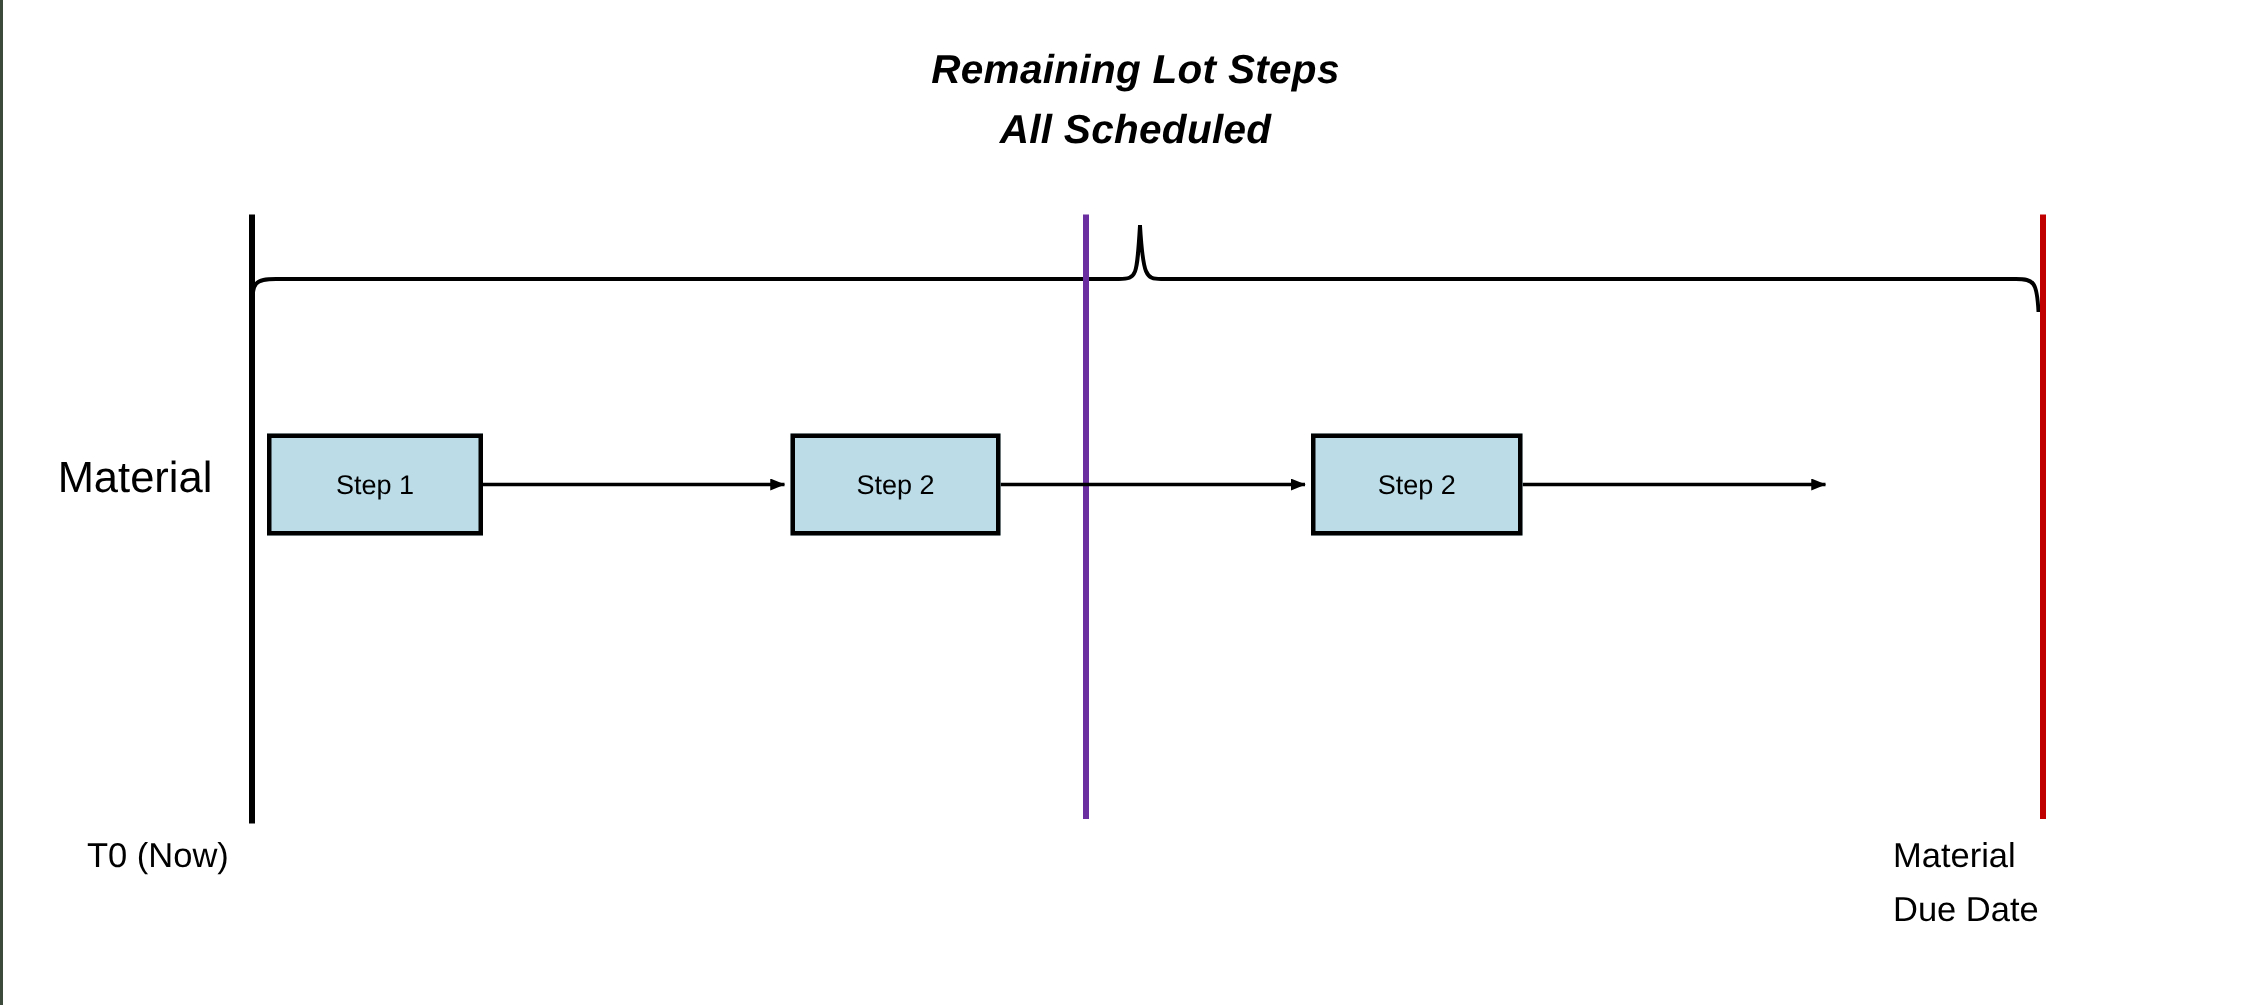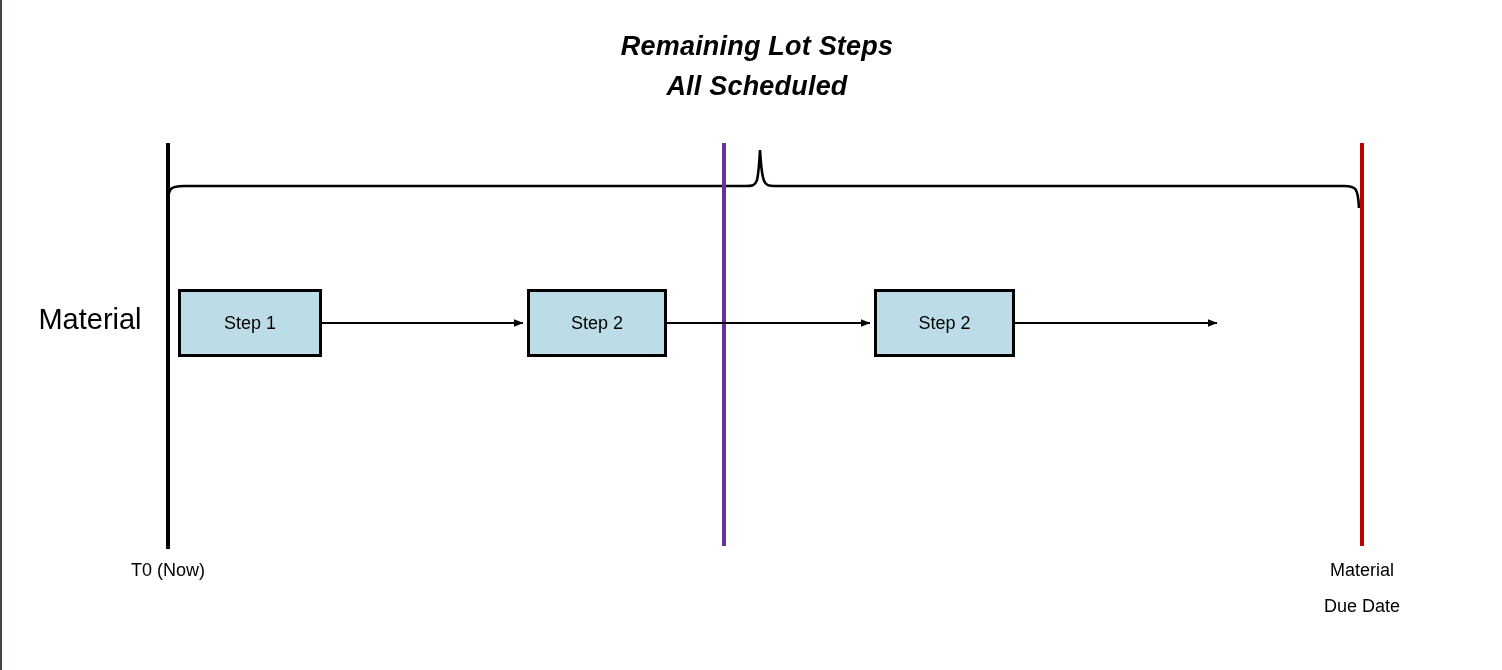"T0 (Now)" .caption { font-size: 18px -> 23px; text-align: center -> left }
